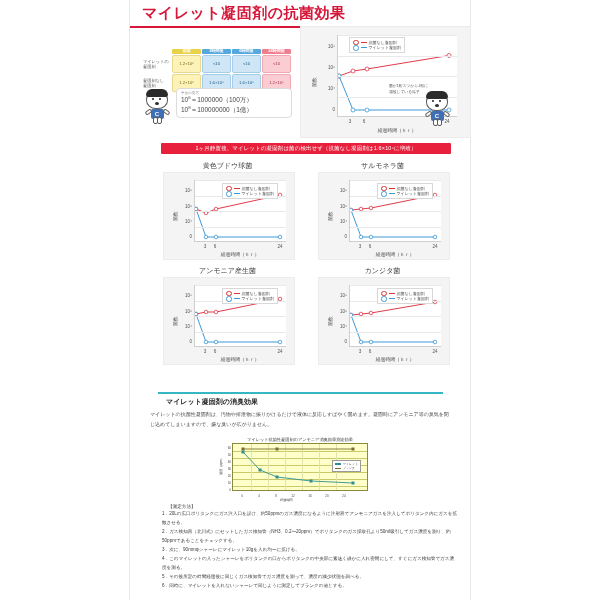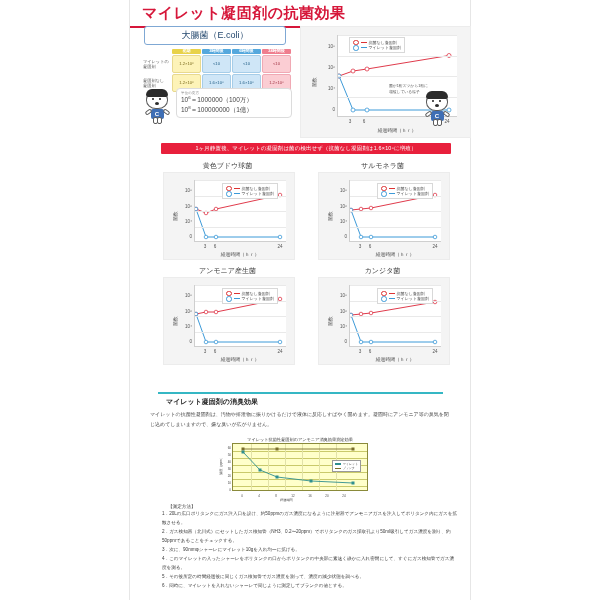"大腸菌（E.coli）" div.coli-box { html: <div> <span>大腸菌（E.coli）</span> </div> -> none }
